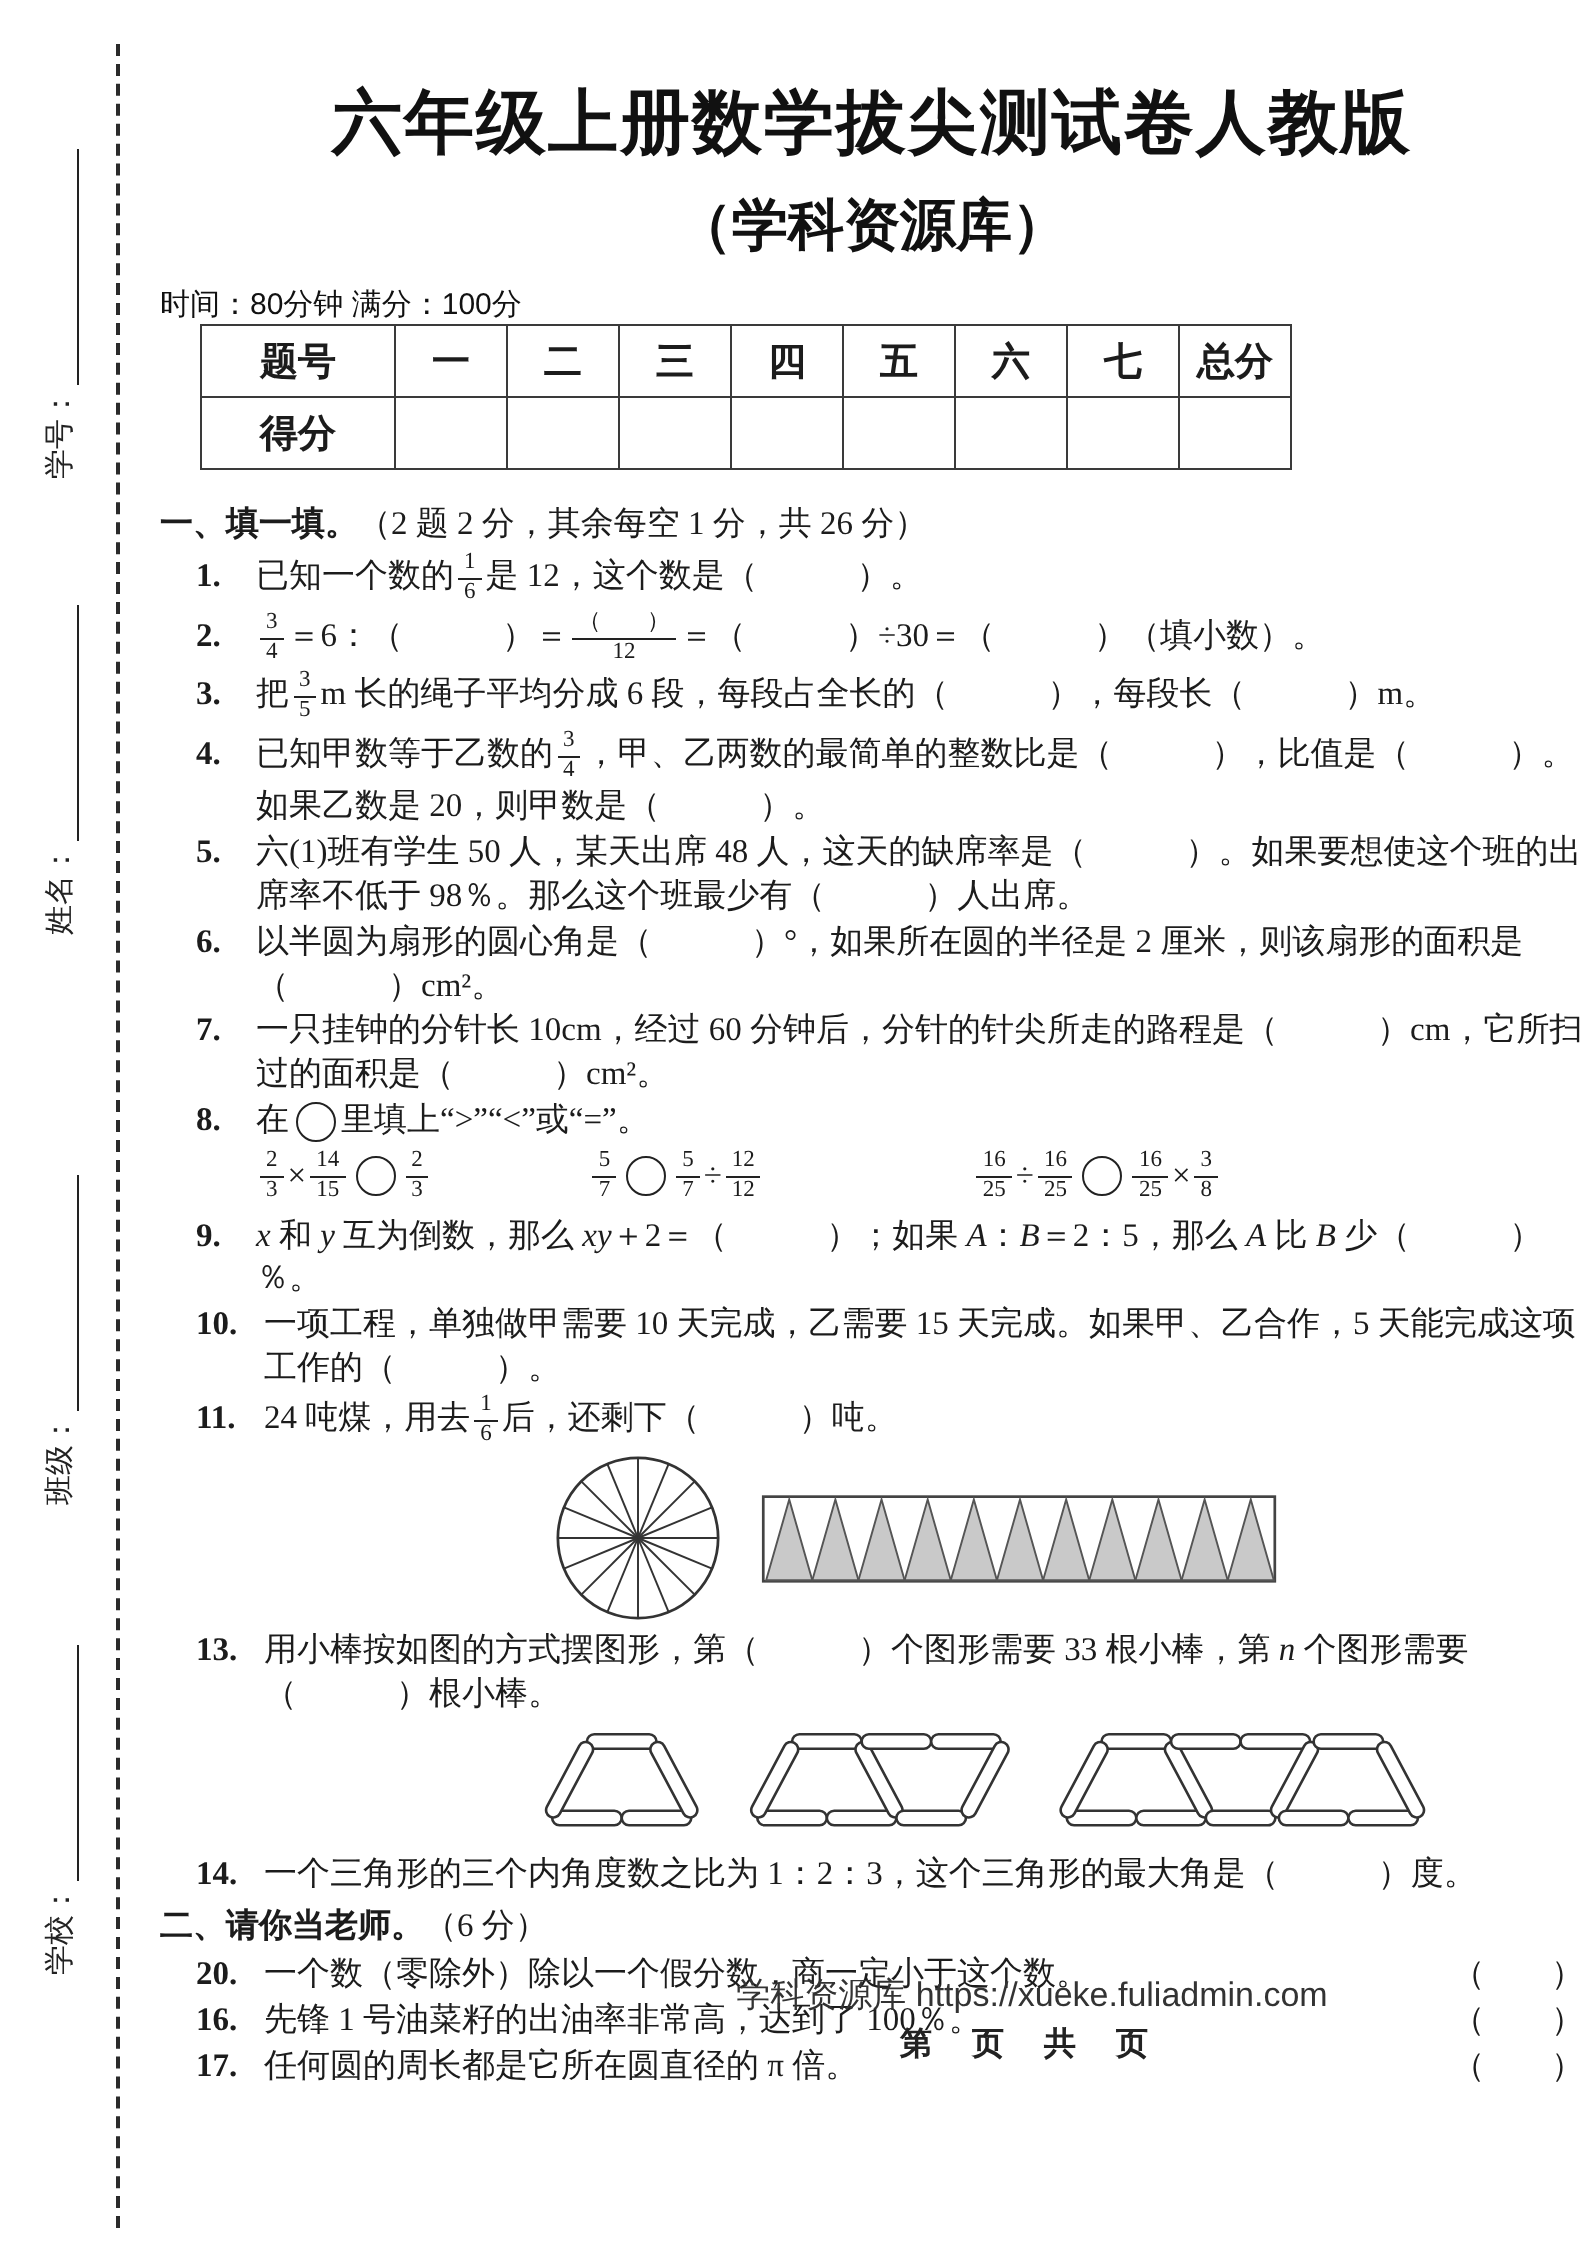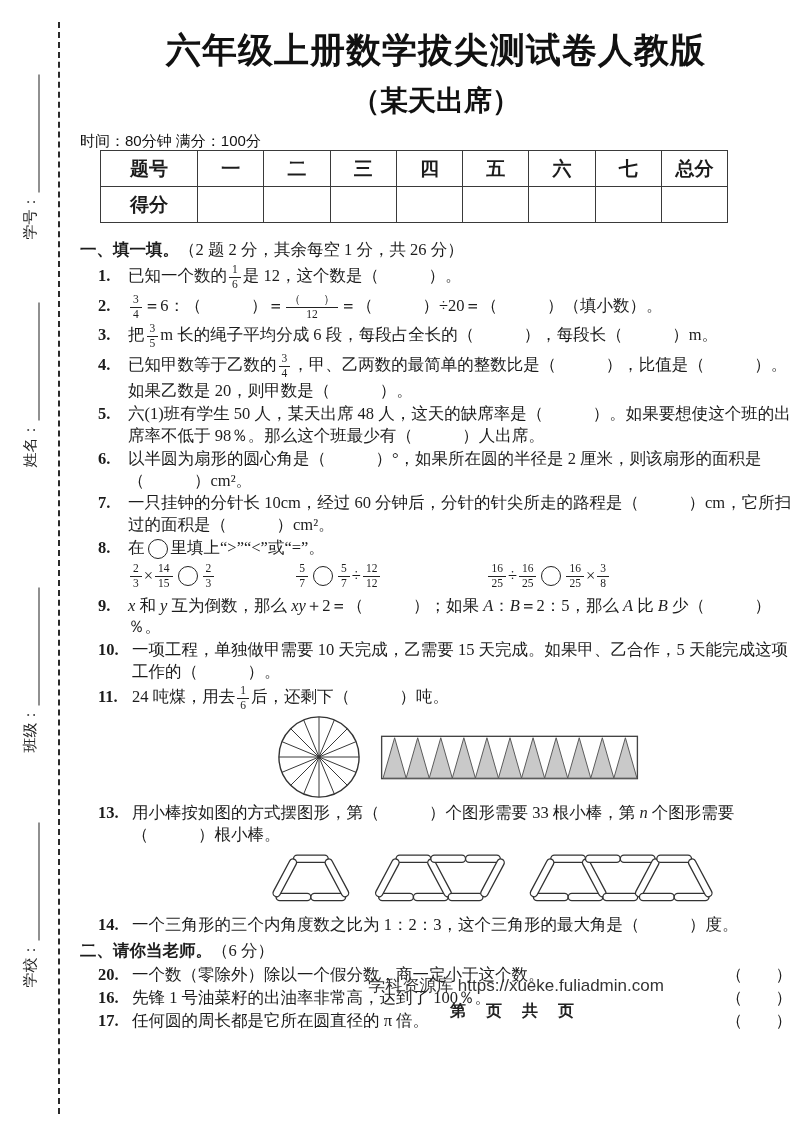"六年级上册数学拔尖测试卷人教版" .title { margin: 0 -> 12px }
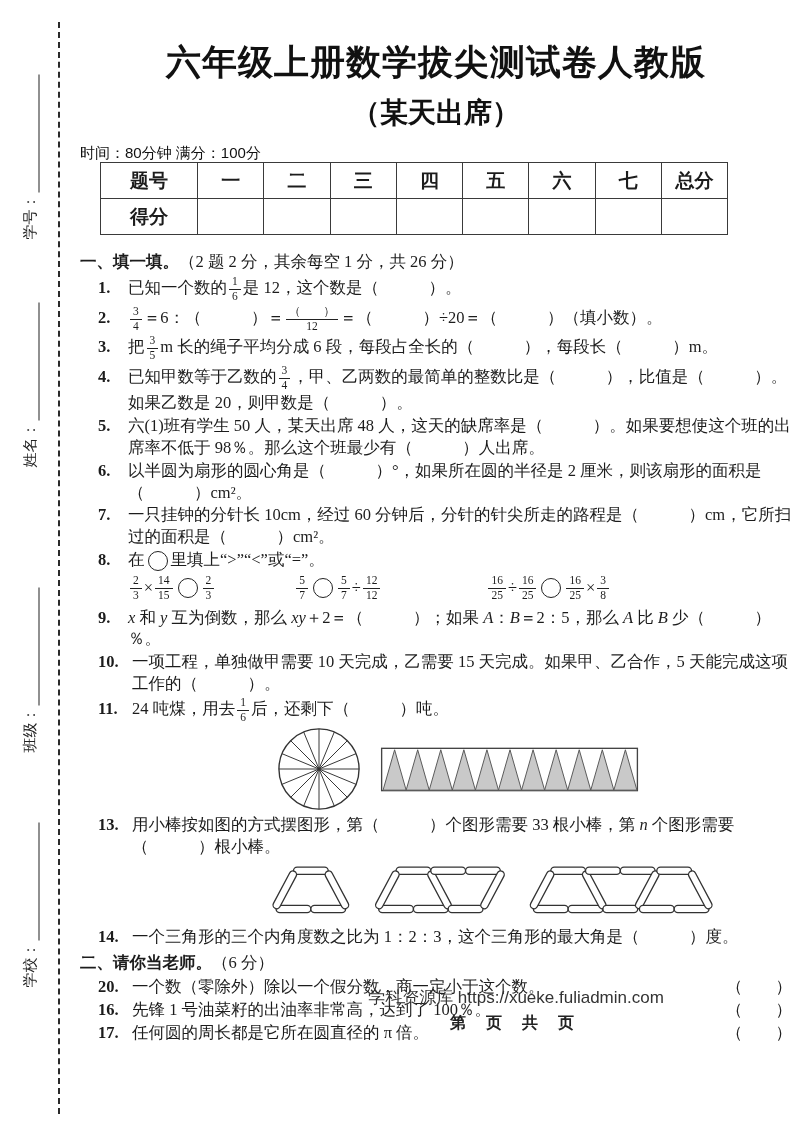"（某天出席）" h2.subtitle { text: 某天出席 -> 学科资源库 }
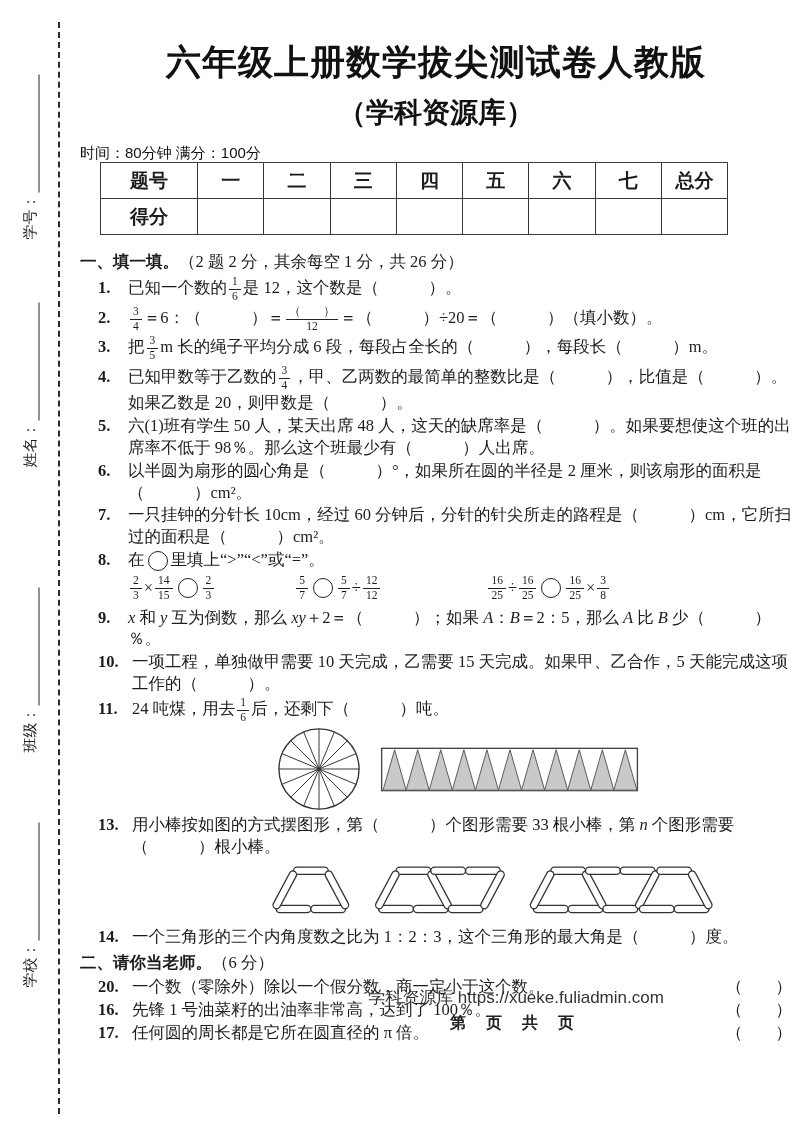"题号" table.score { width: 628px -> 546px }
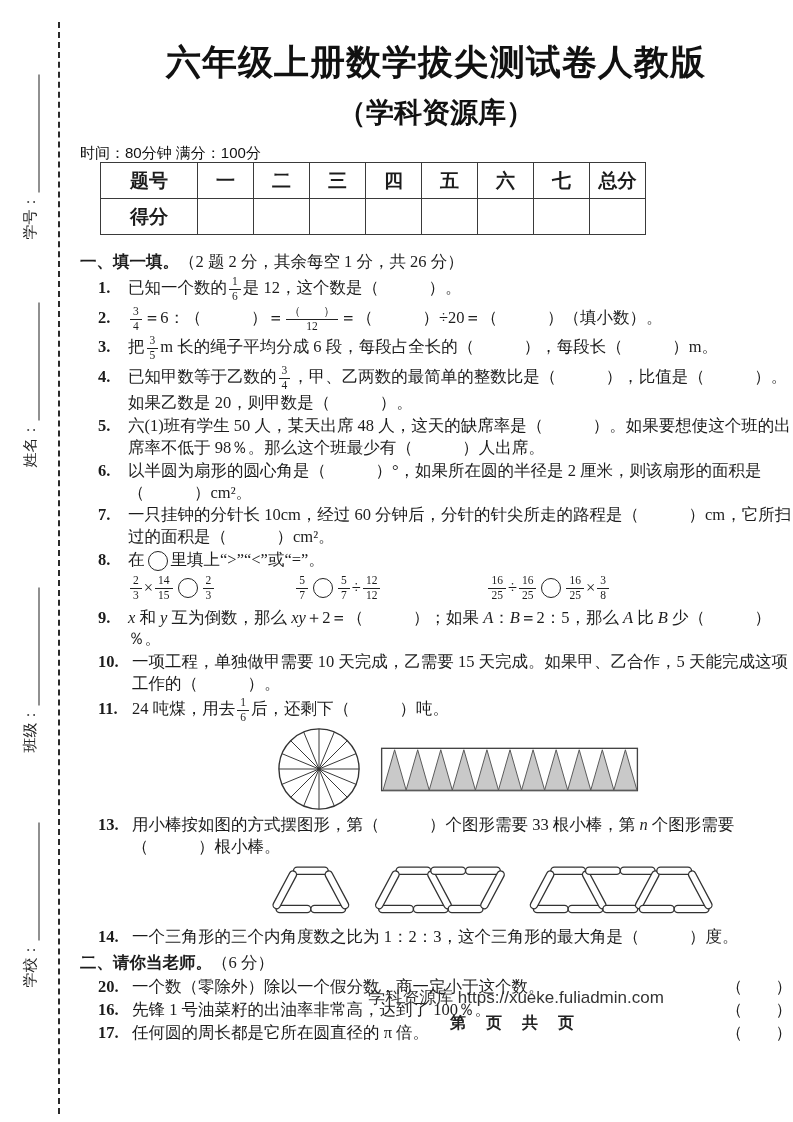"＝（ ）÷20＝（ ）（填小数）。" span { text: 20 -> 30 }
